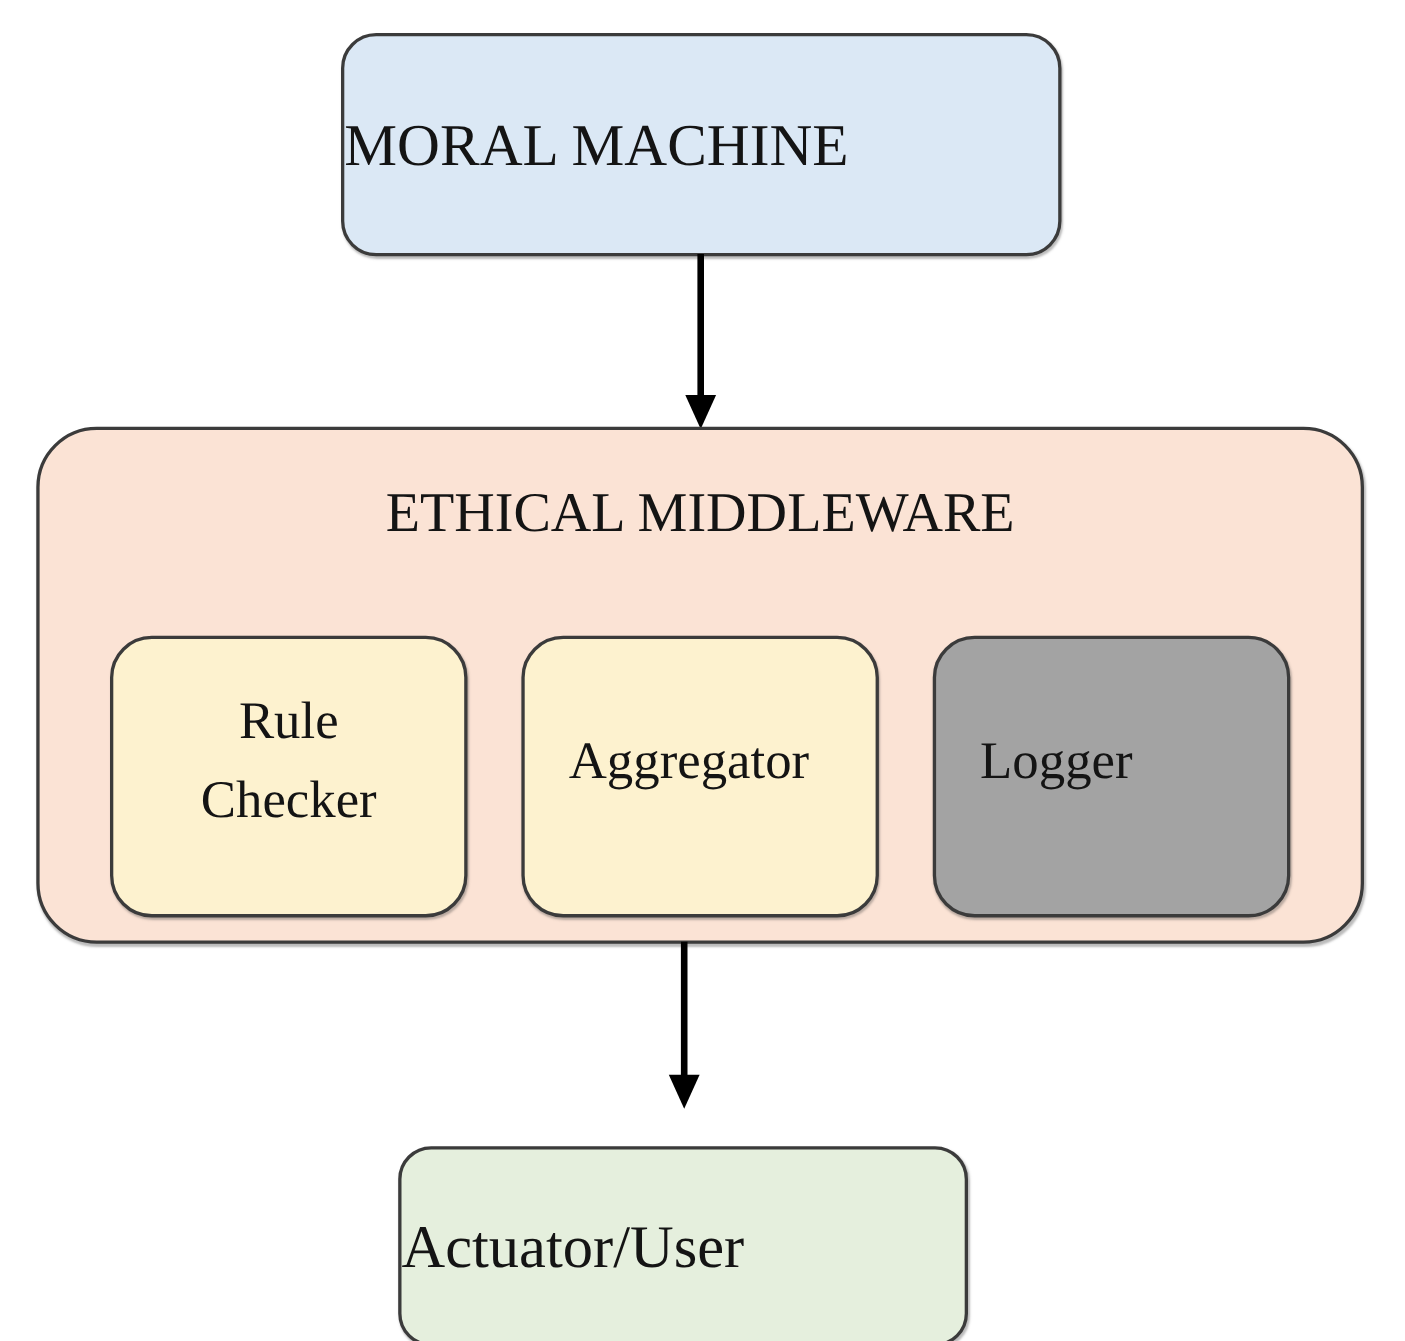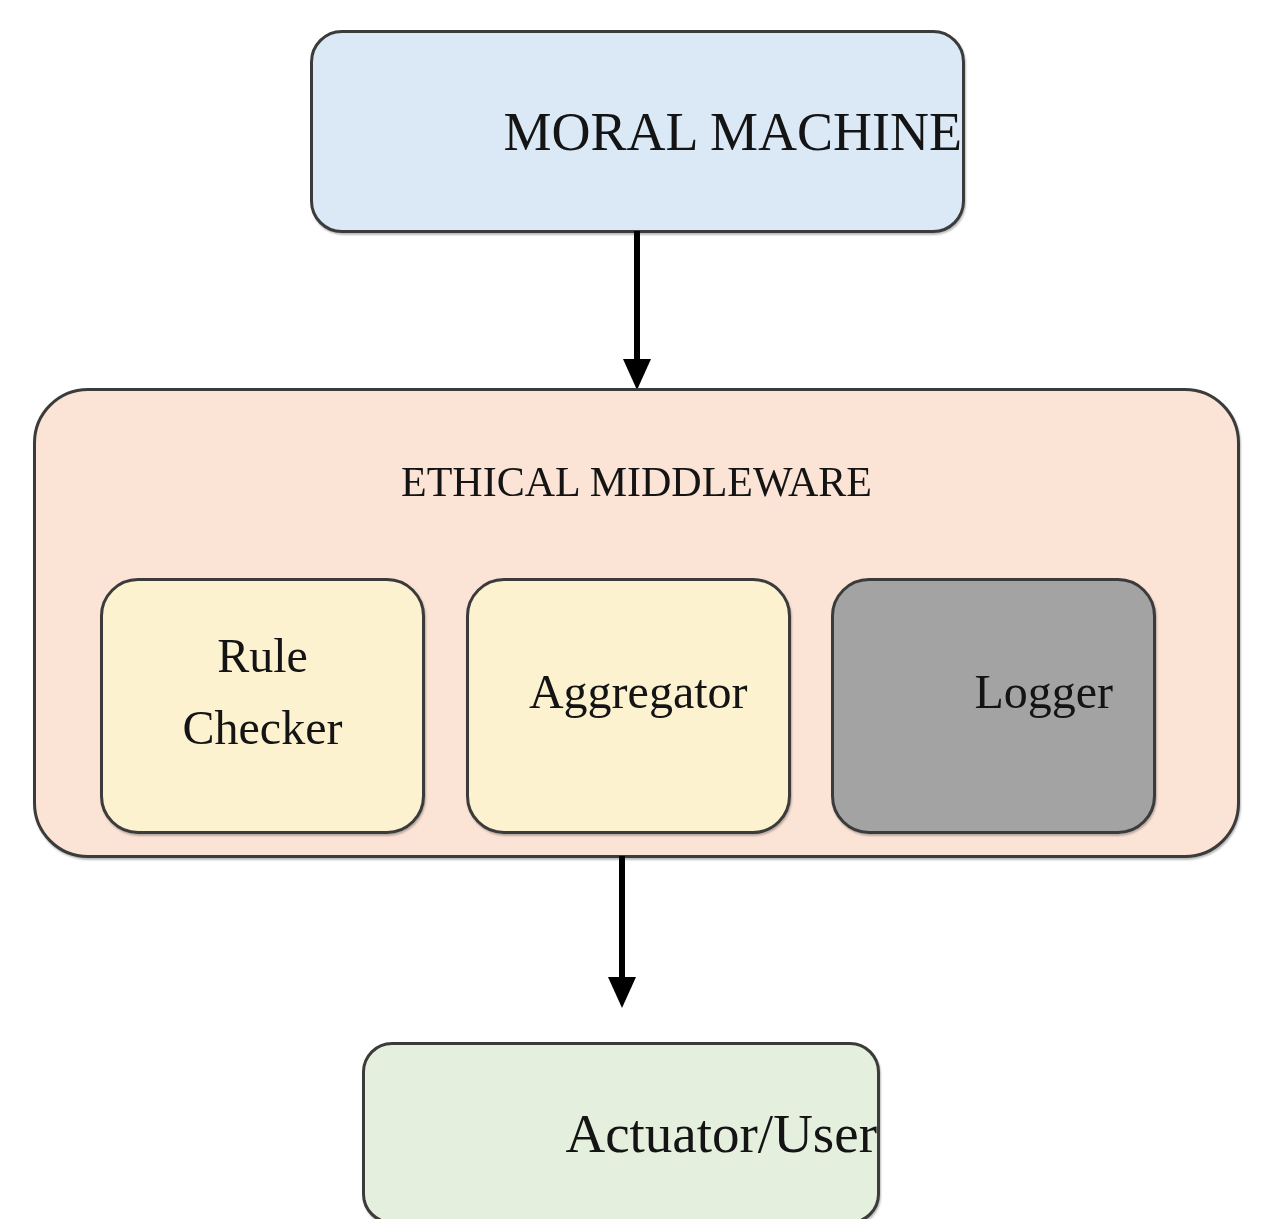"MORAL MACHINE" .node { justify-content: flex-end -> flex-start }
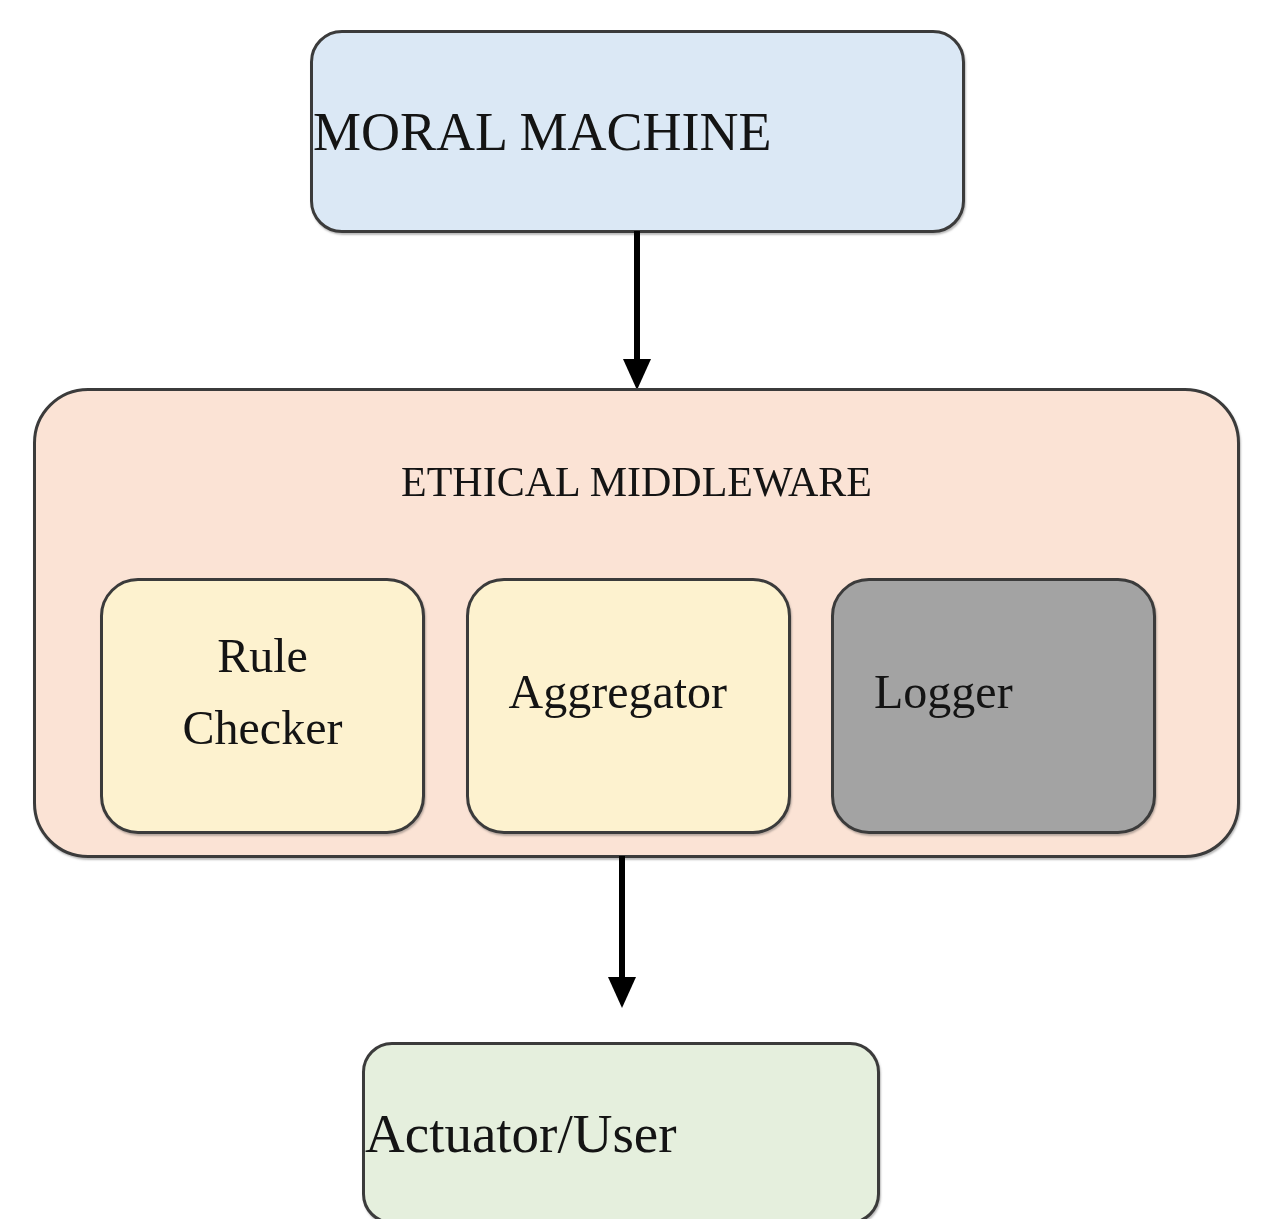"ETHICAL MIDDLEWARE" .middleware-title { font-size: 42px -> 51px; margin-top: 68px -> 48px }
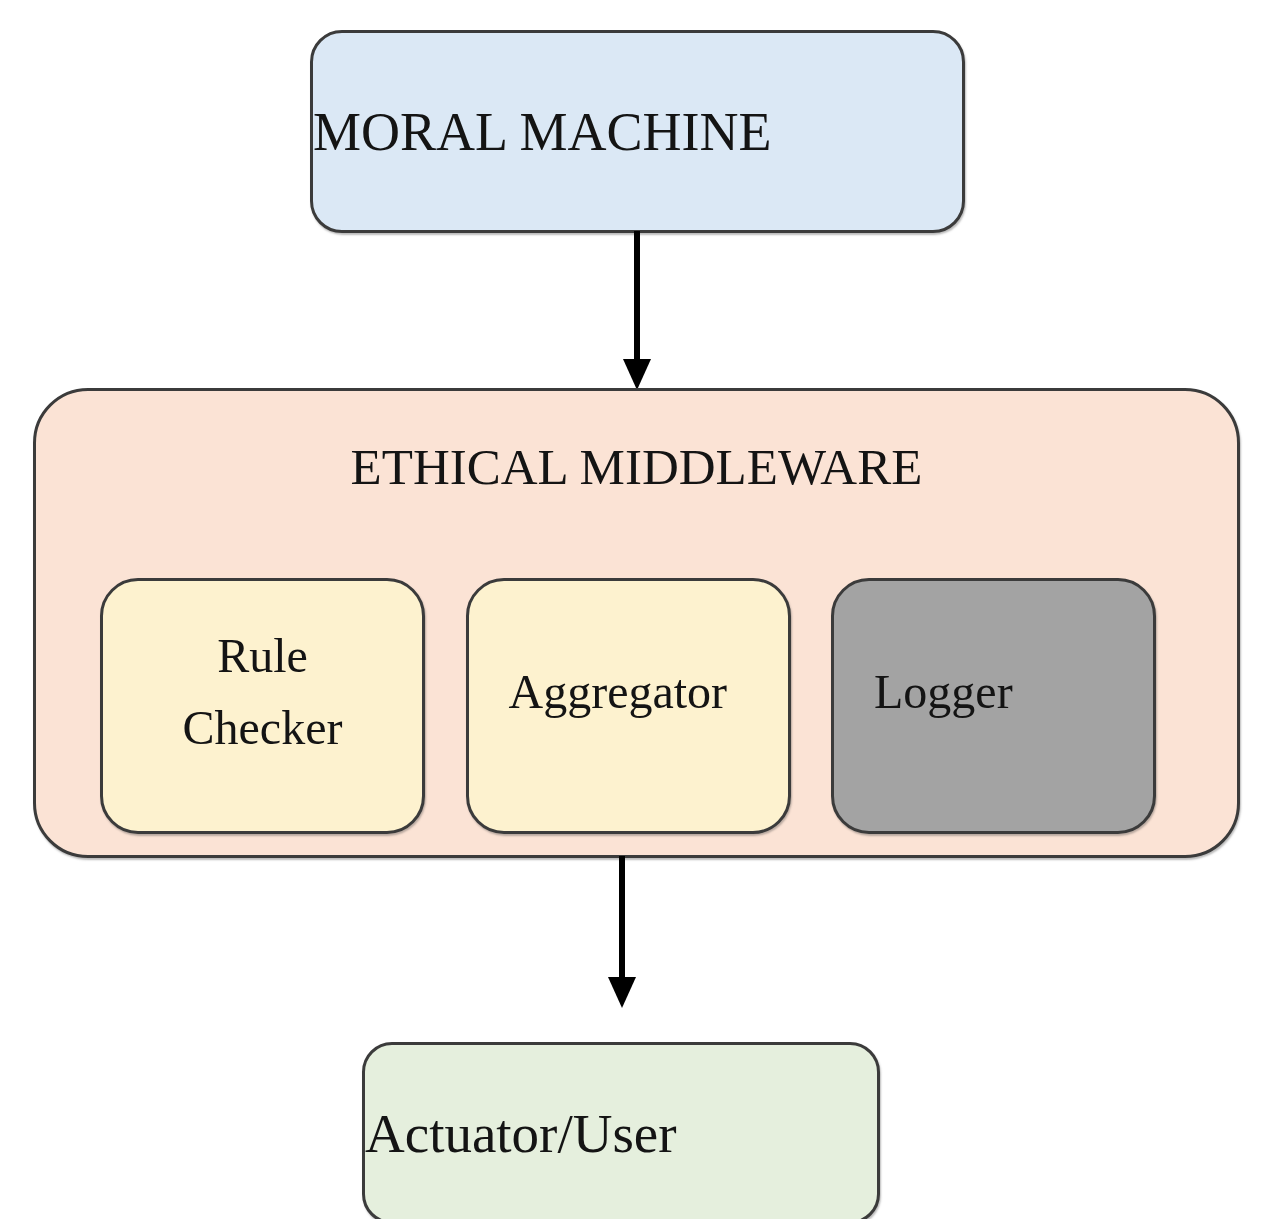"Rule Checker" .component-row { right: 17px -> 0 }
